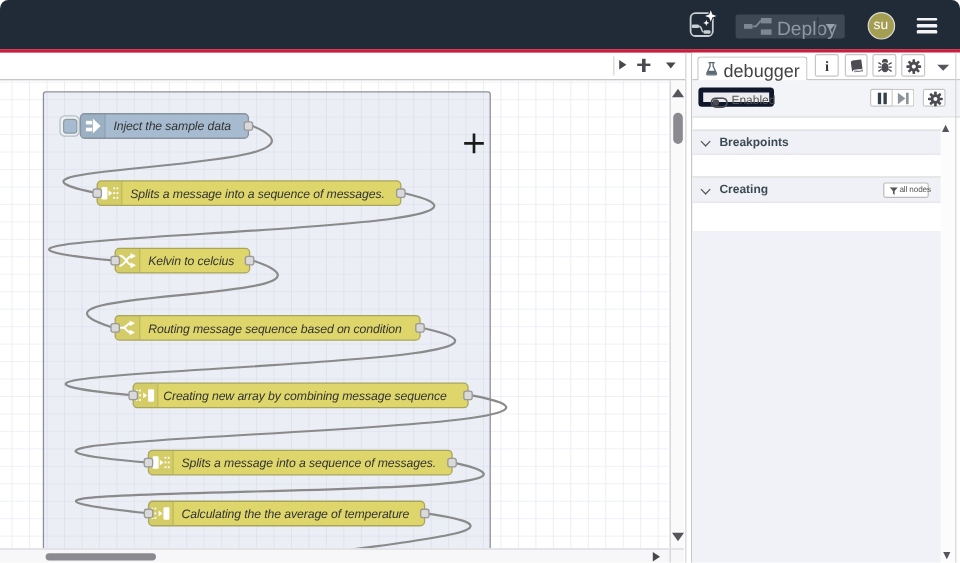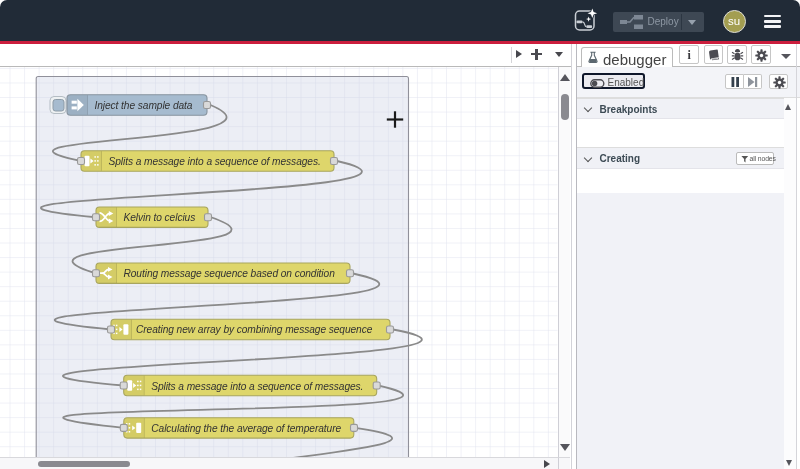"Deploy" .deploy .txt { font-size: 10px -> 16px }
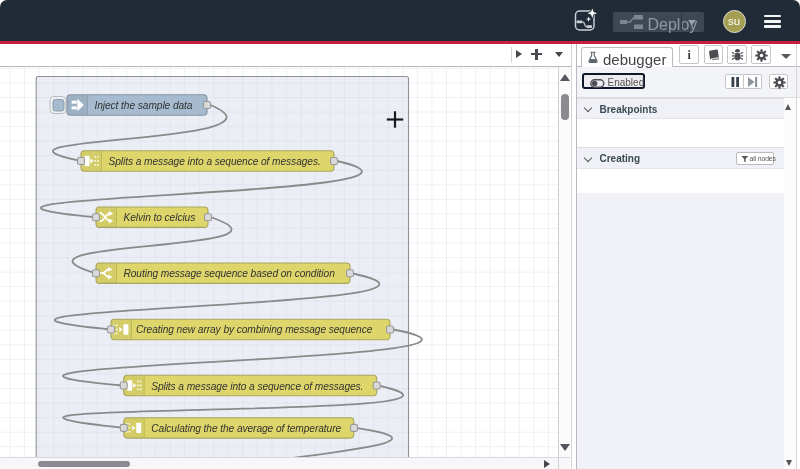"Enabled" .enb { border: 2px solid #0f172a -> 4px solid #0f172a }
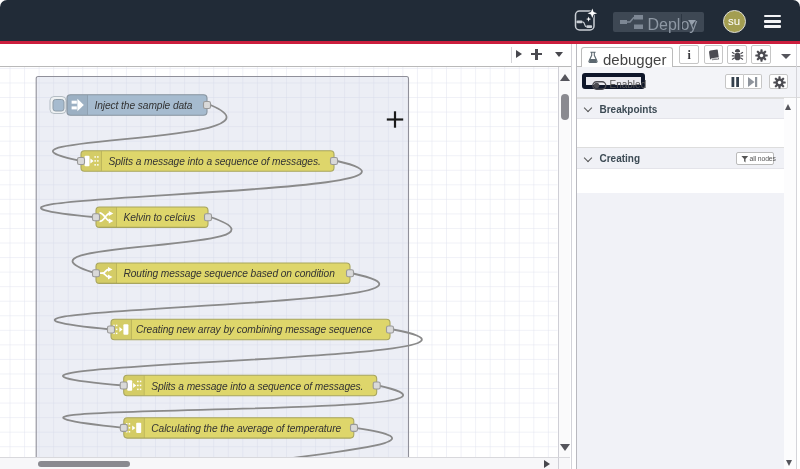"Breakpoints" div.abs { top: 98px -> 108px }
